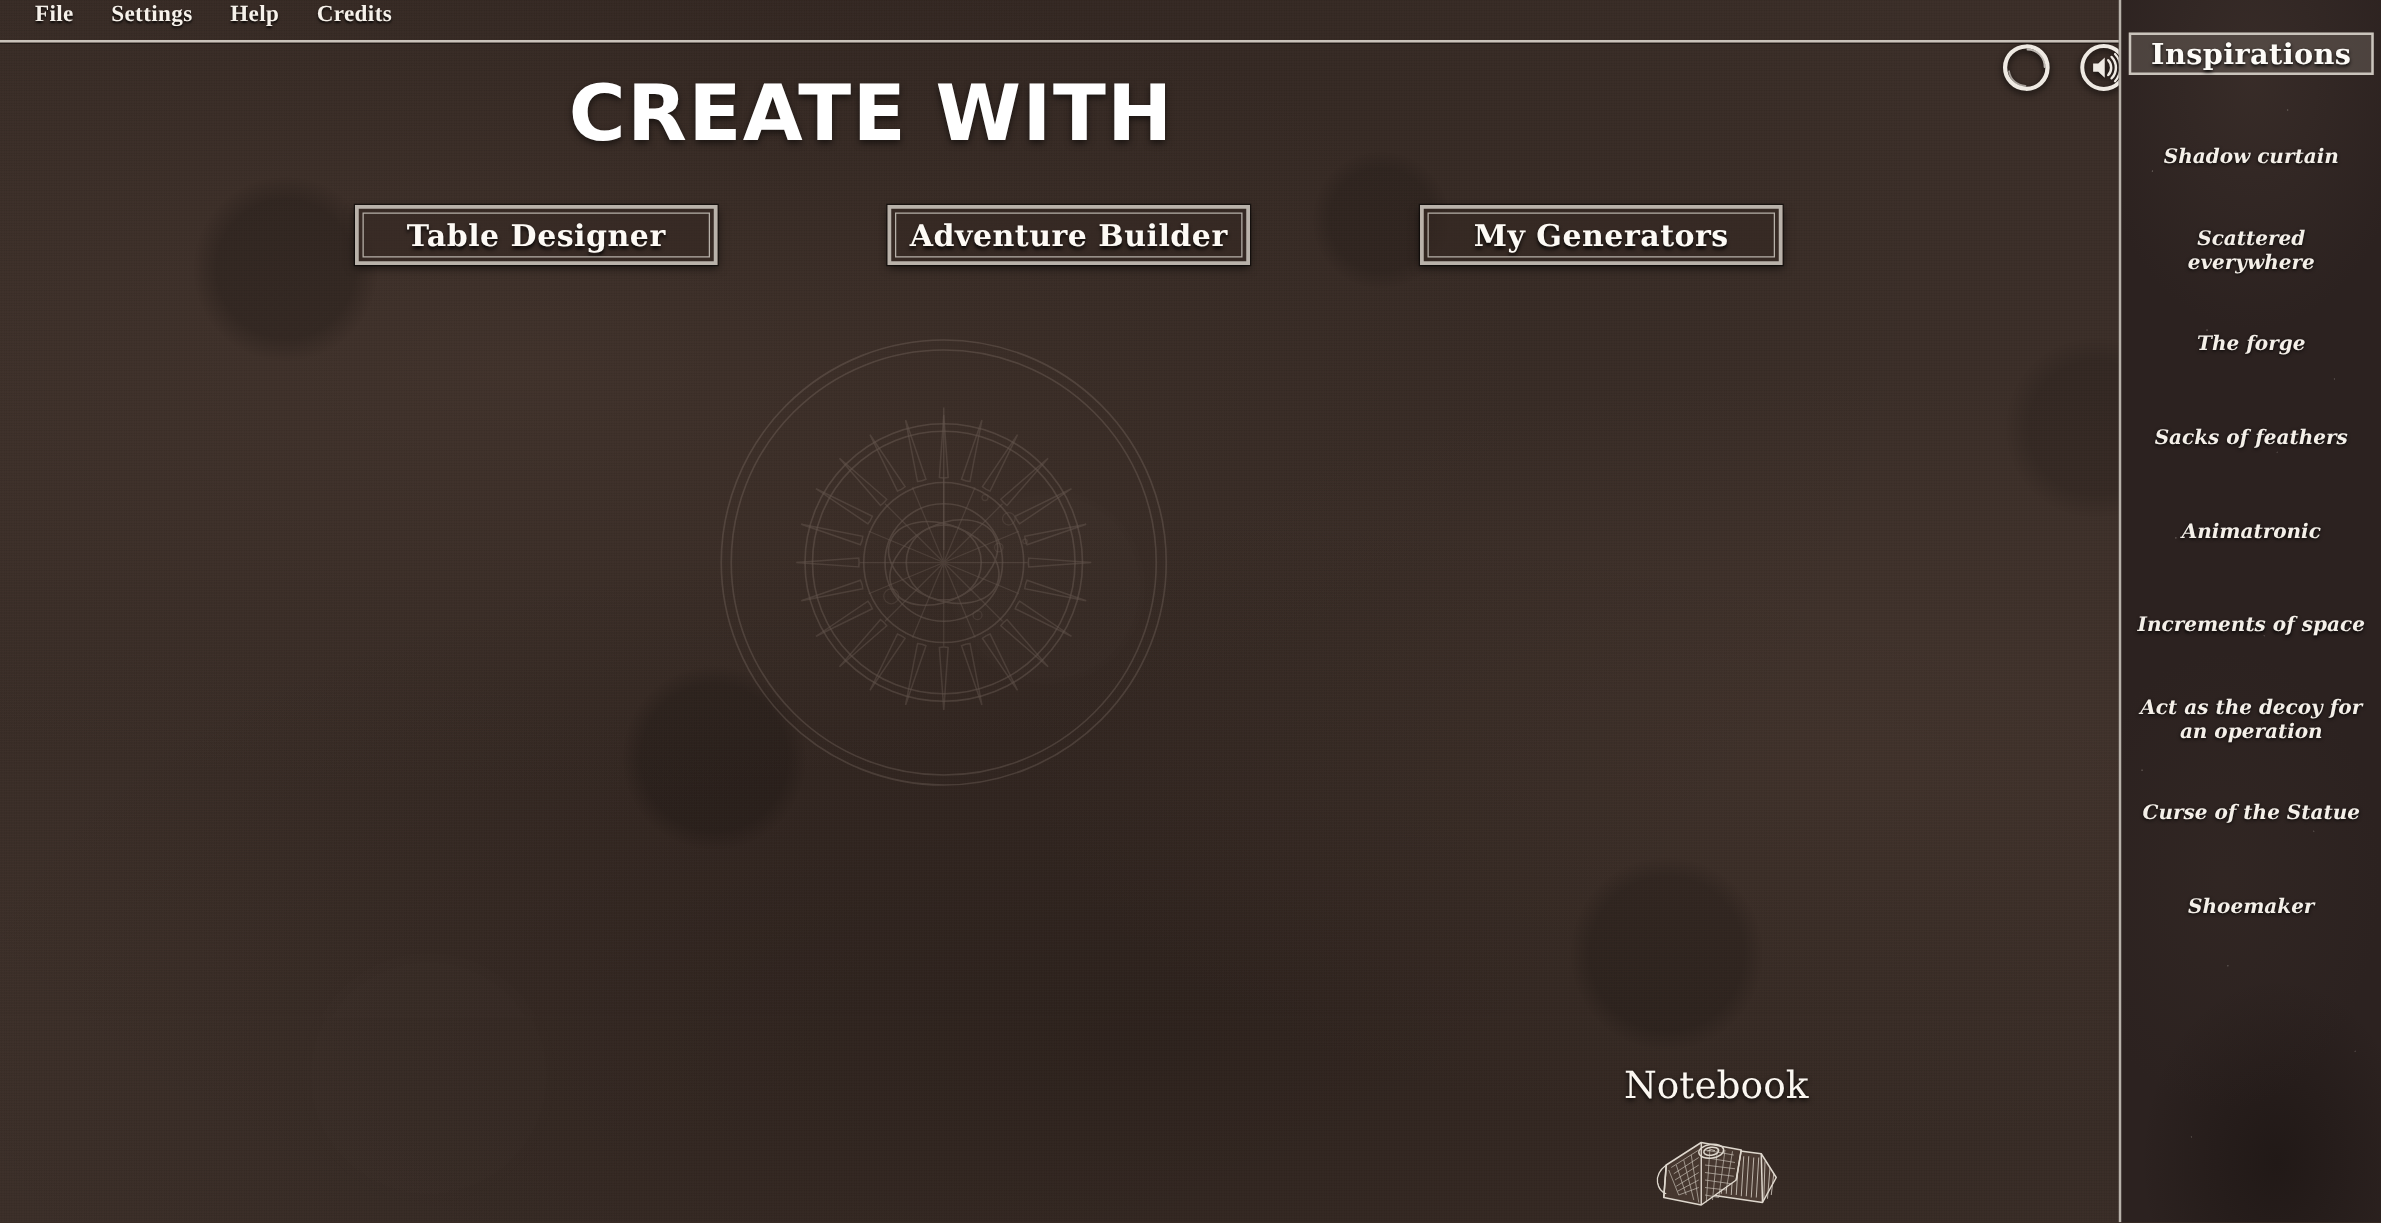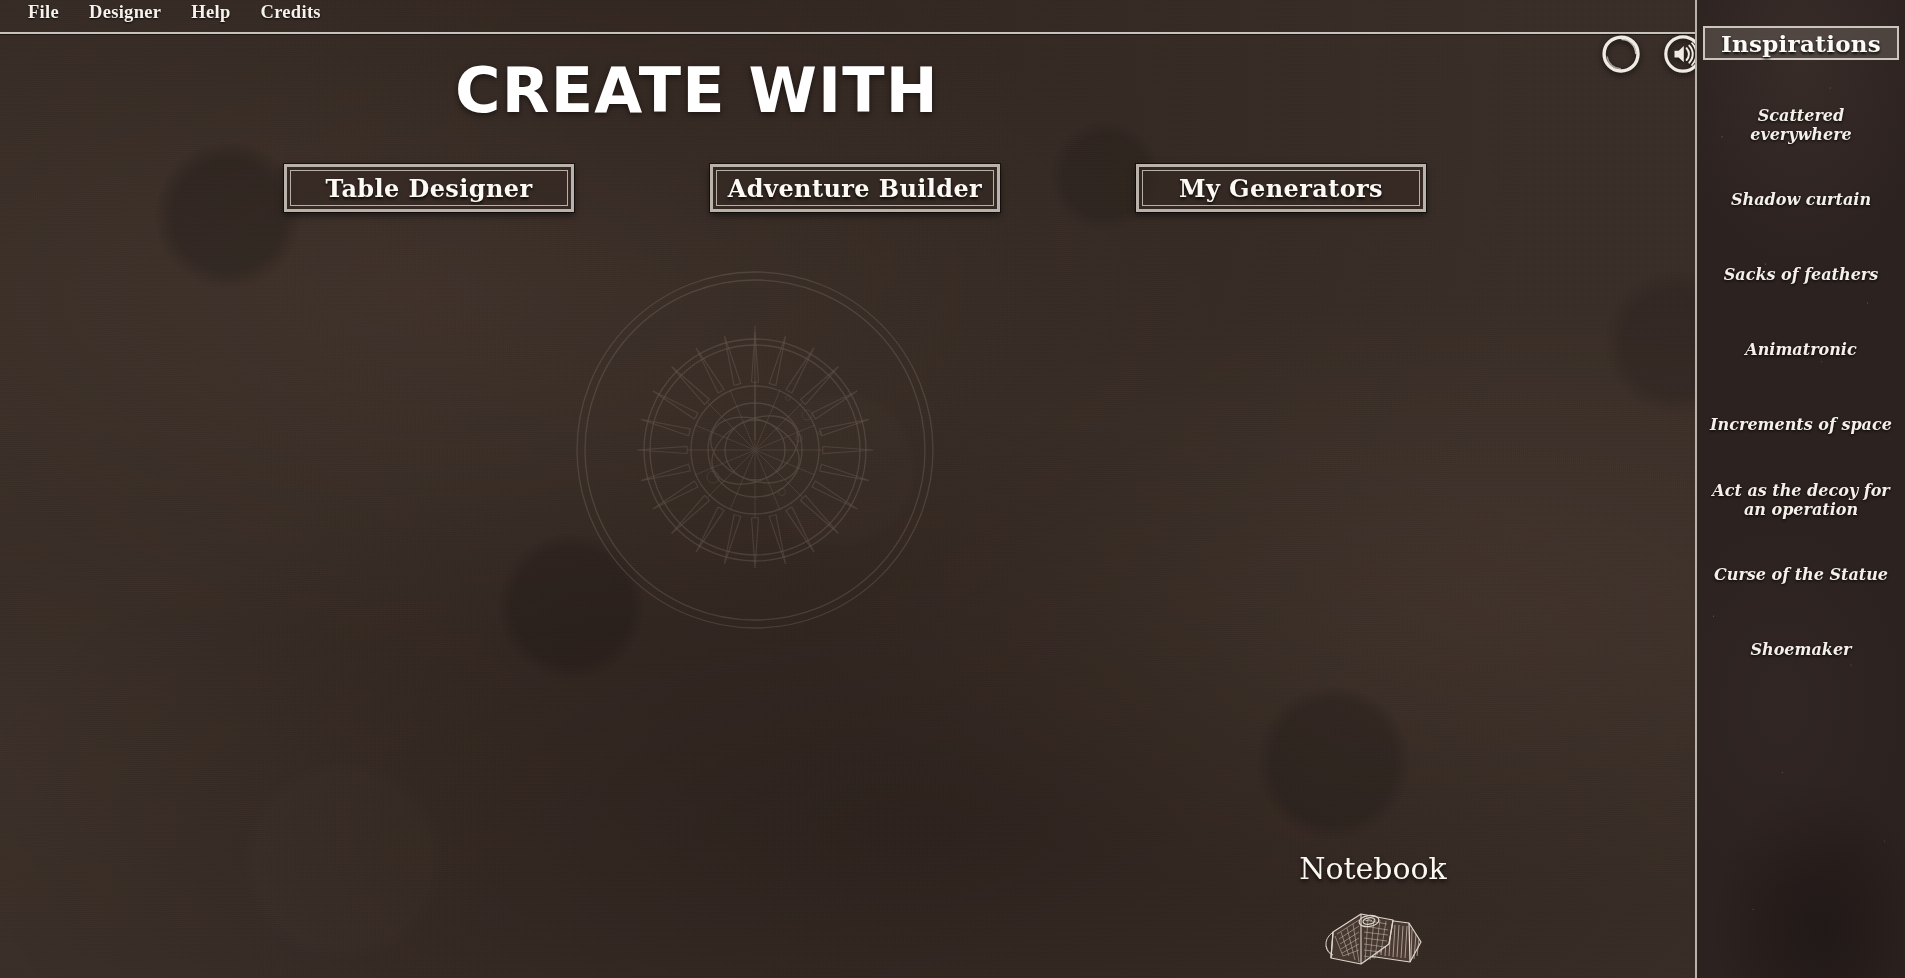"Designer" div.menu-item { text: Designer -> Settings }
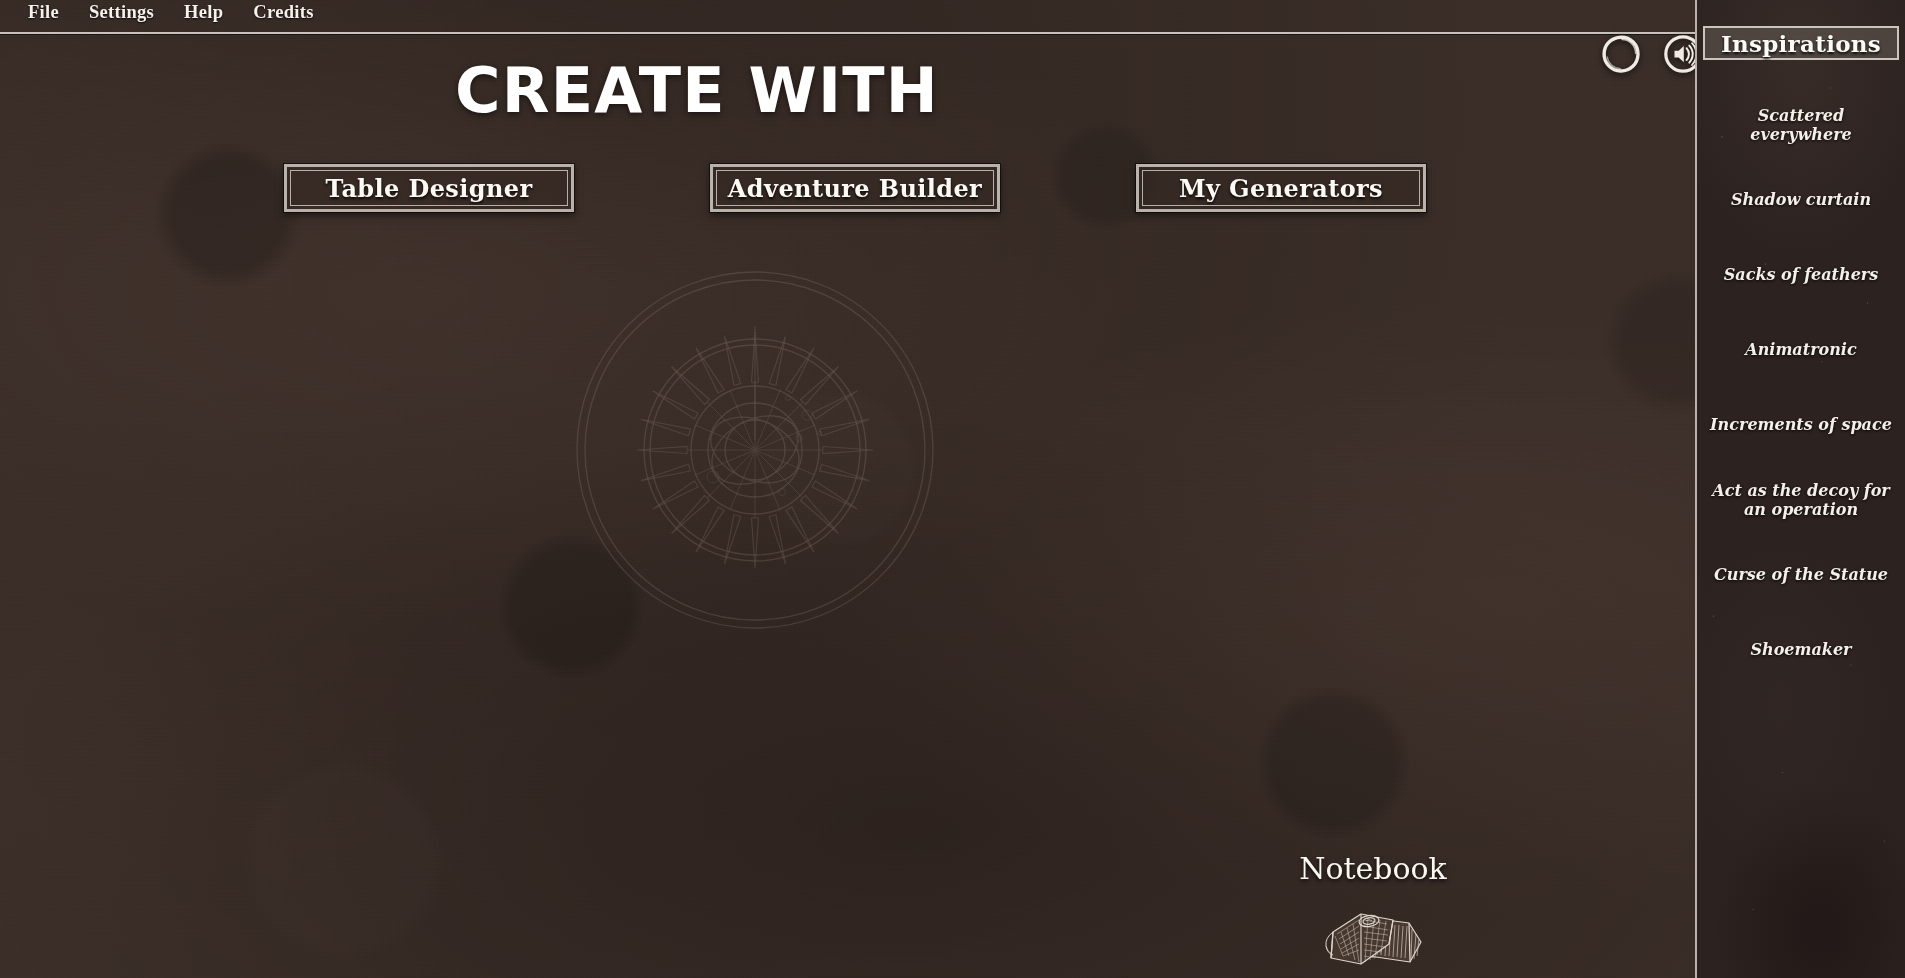"Scattered everywhere" li.inspiration-item { order: before "Shadow curtain" -> after "Shadow curtain" }
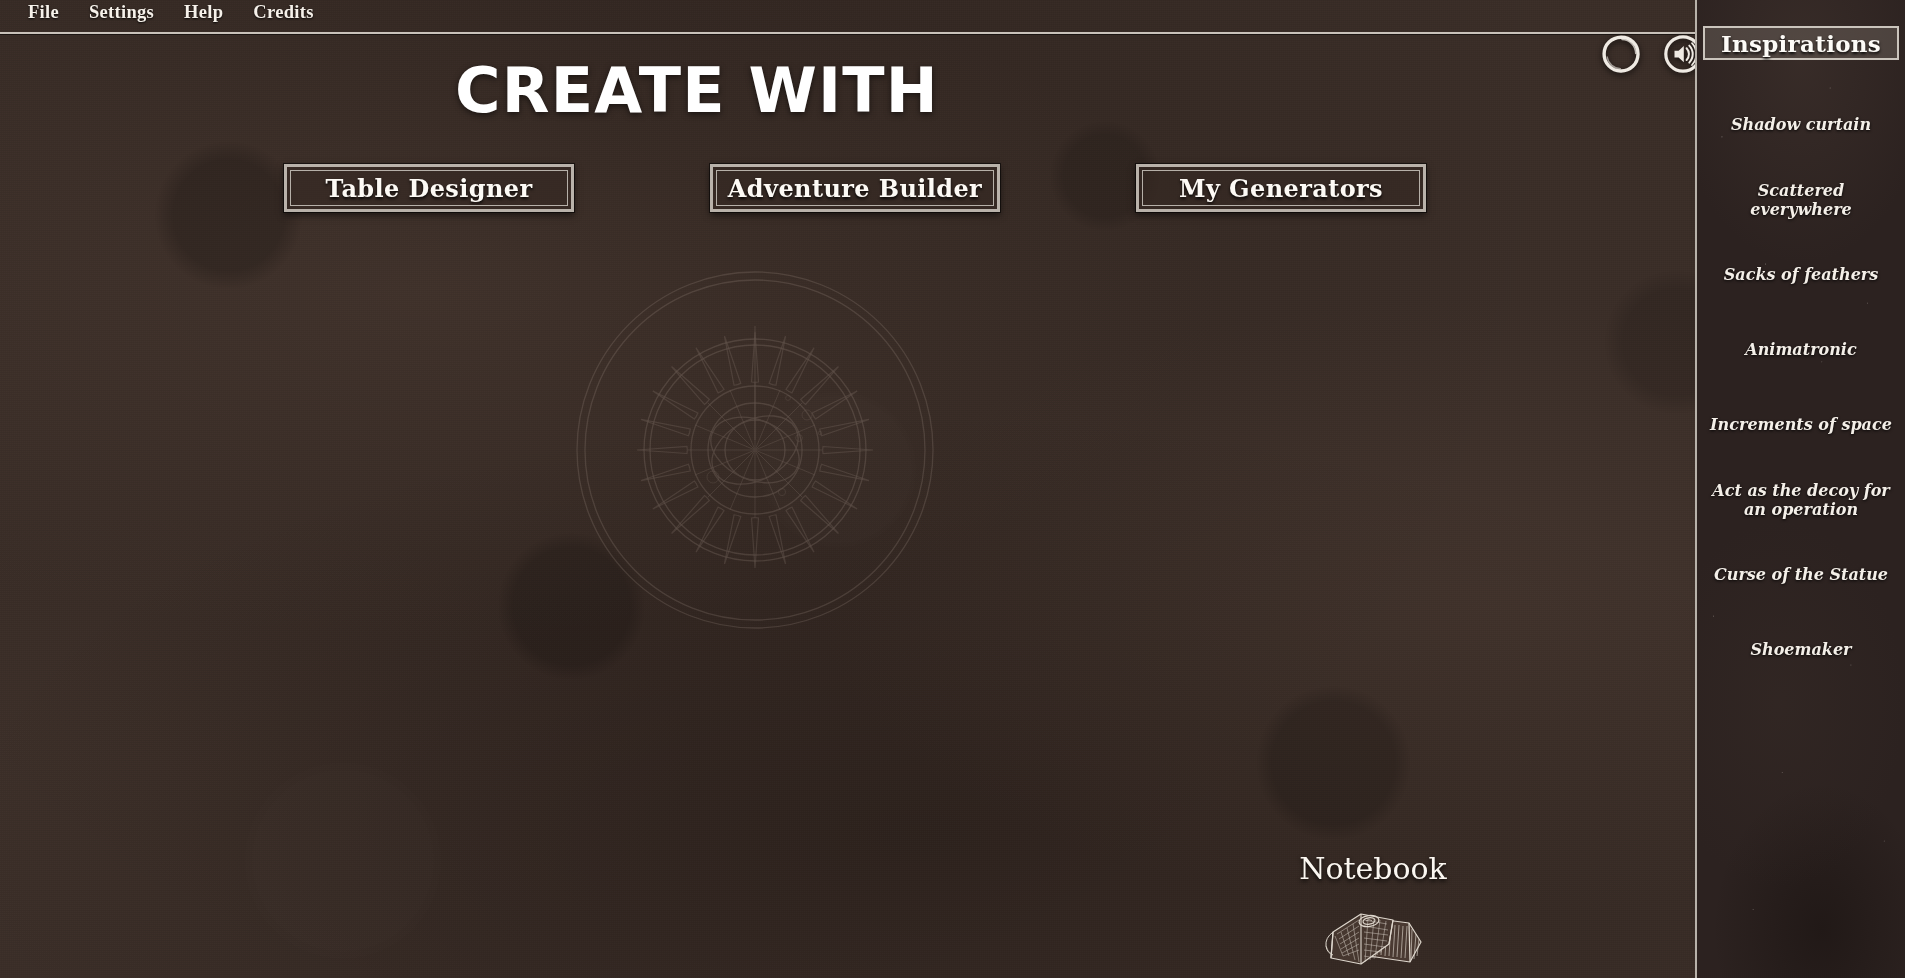"The forge" li.inspiration-item { html: none -> <li>The forge</li> }
